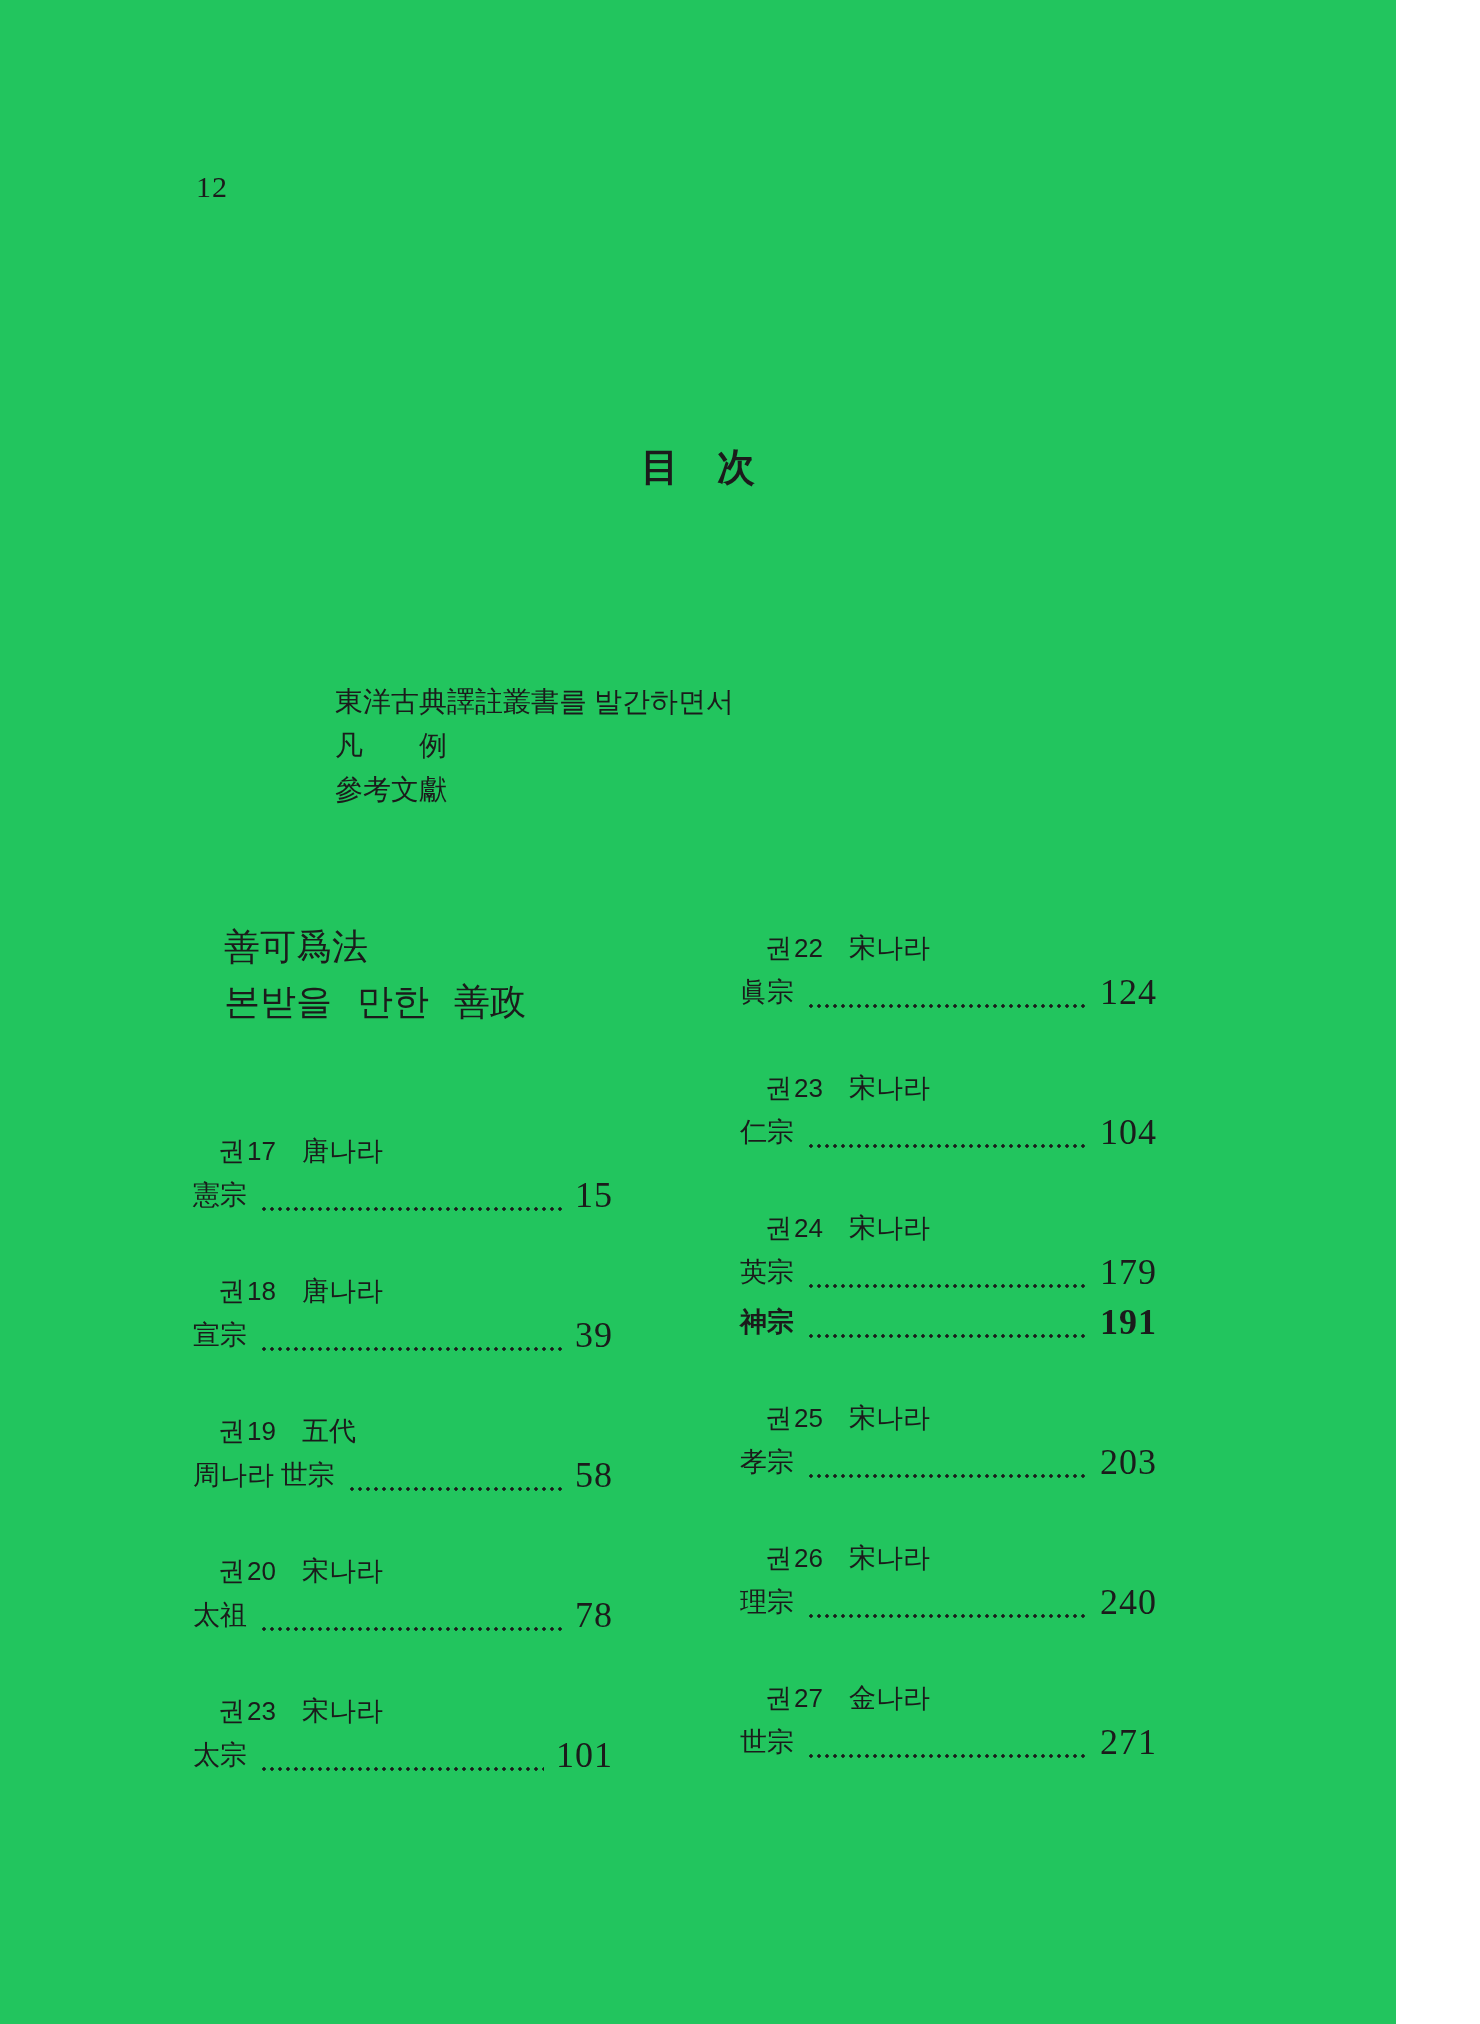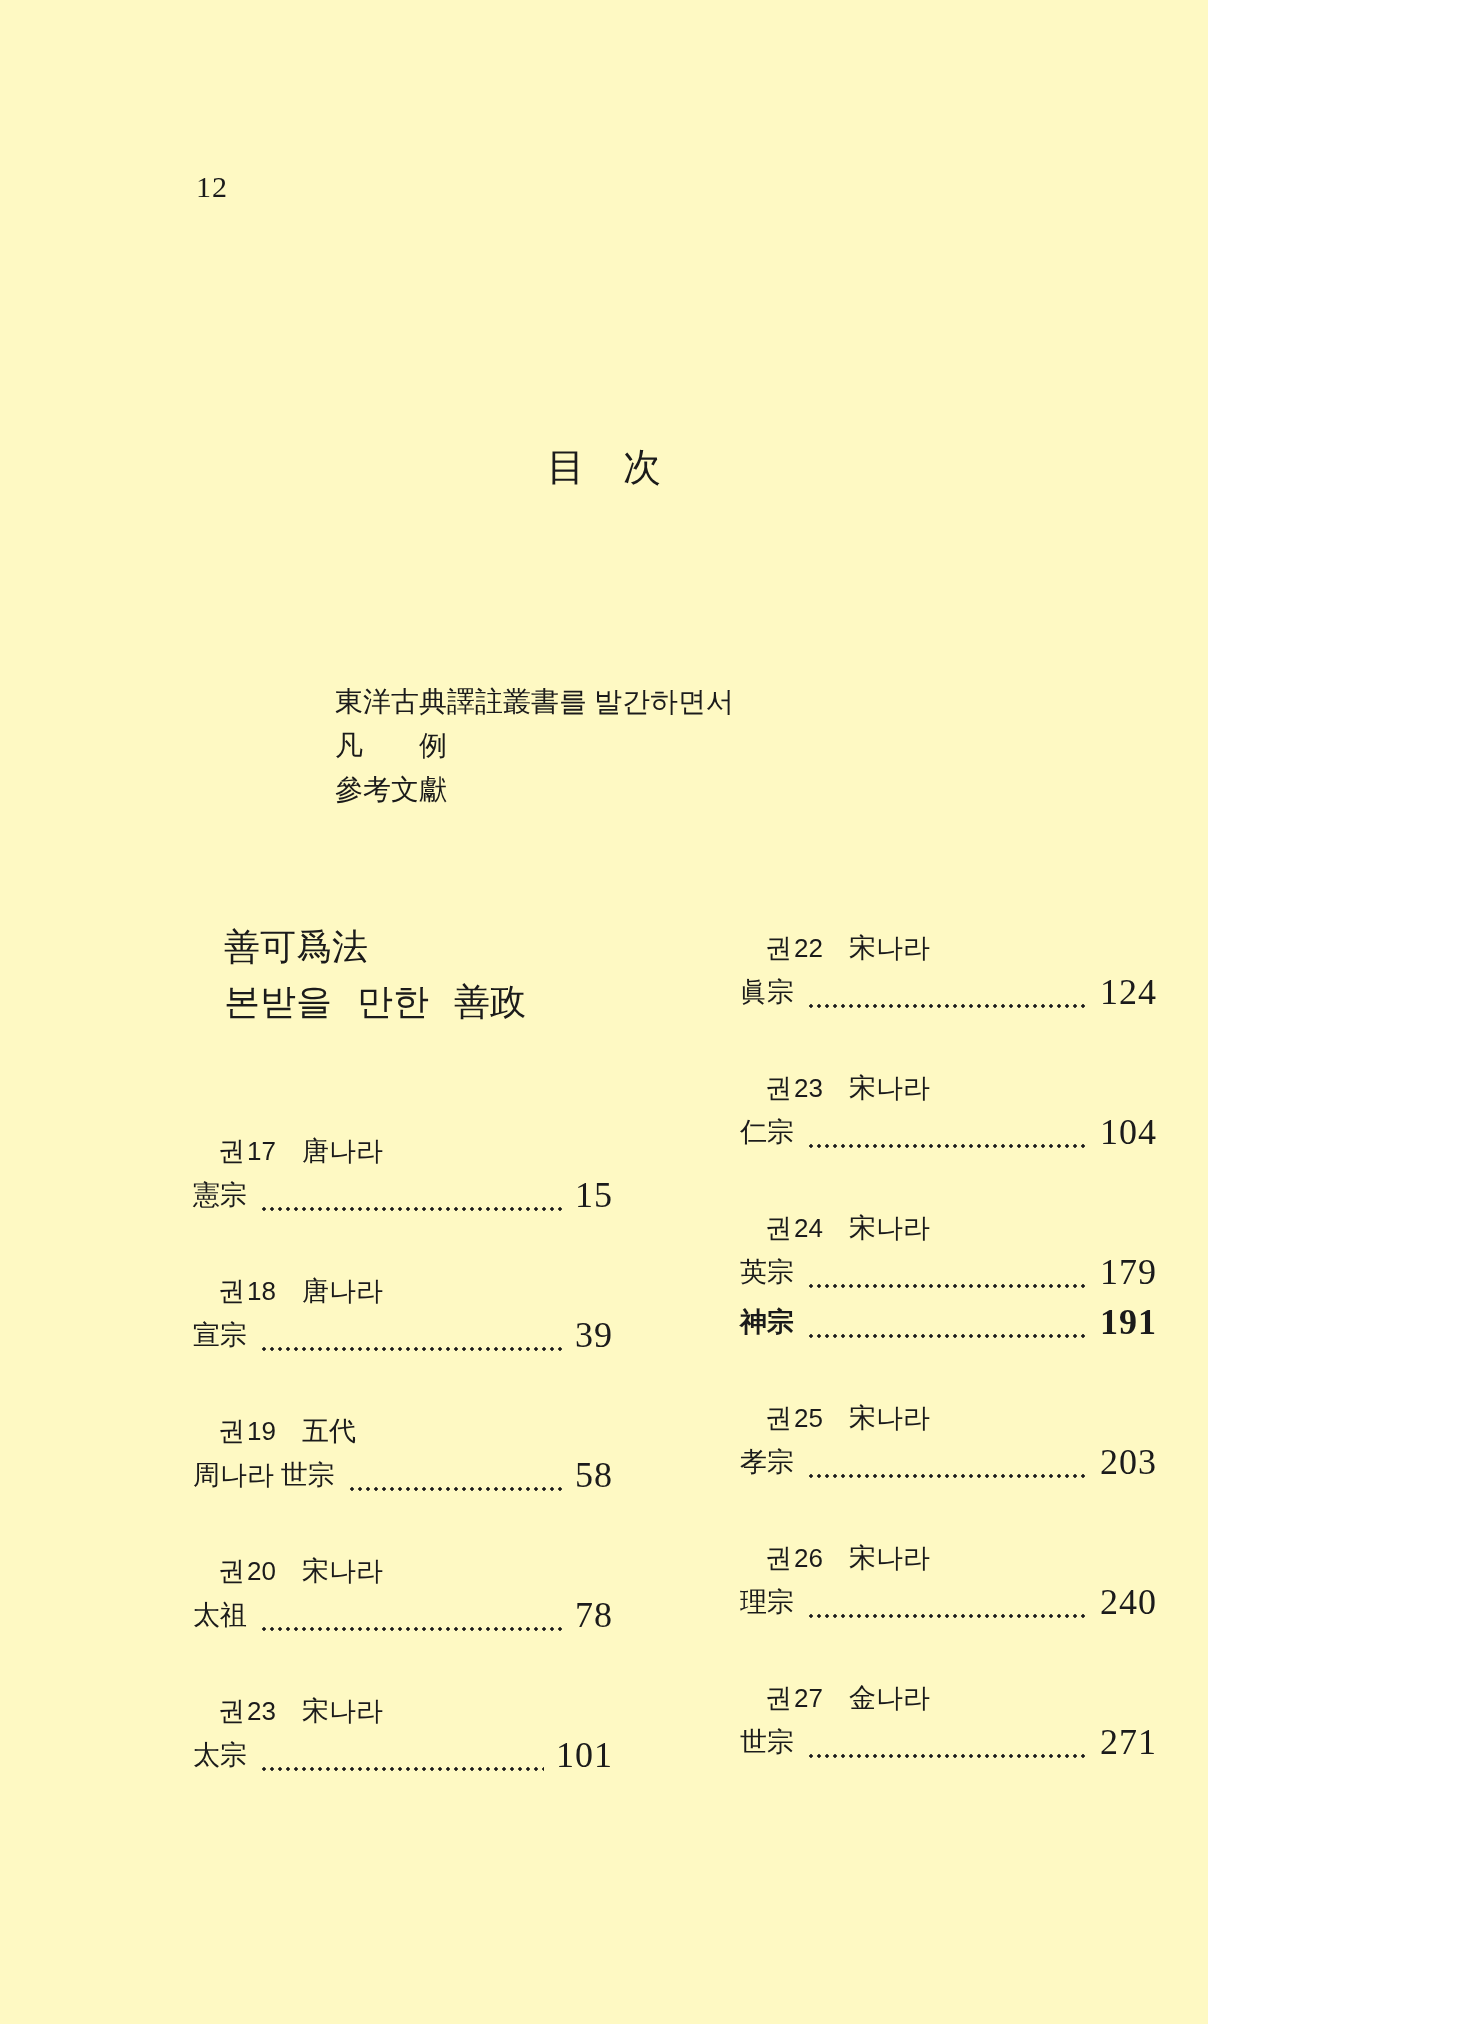"12" .page { background: #fef9c3 -> #22c55e; width: 1208px -> 1396px }
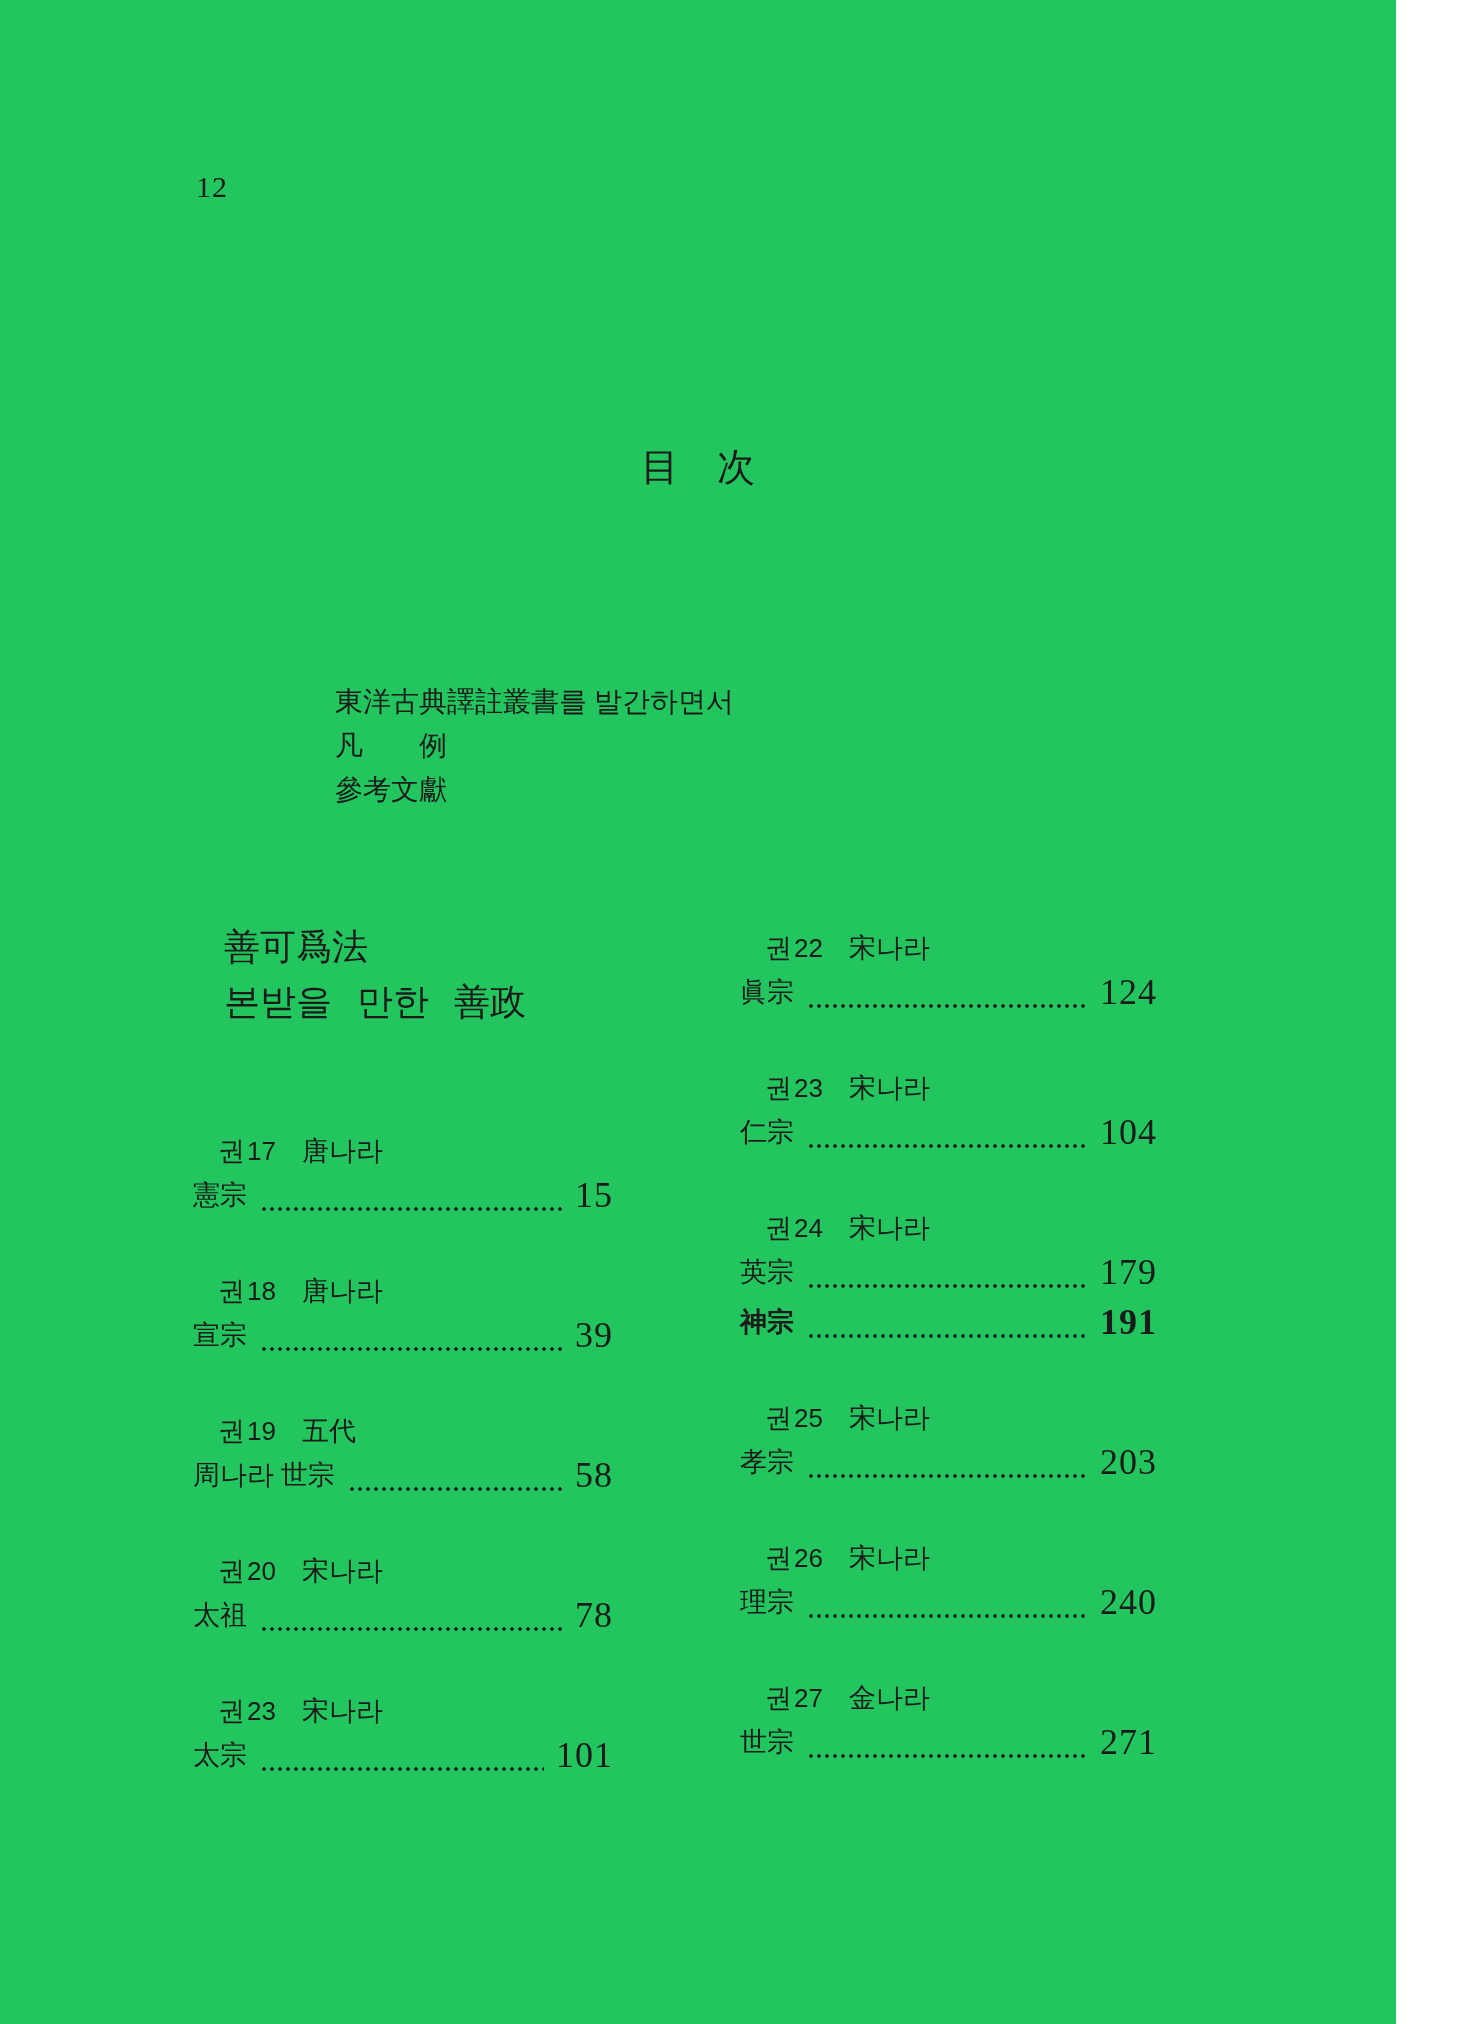"目 次" .toc-title { font-weight: normal -> bold }
